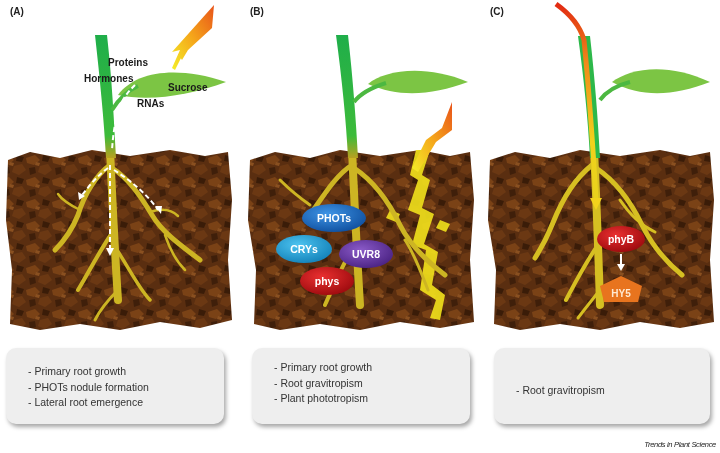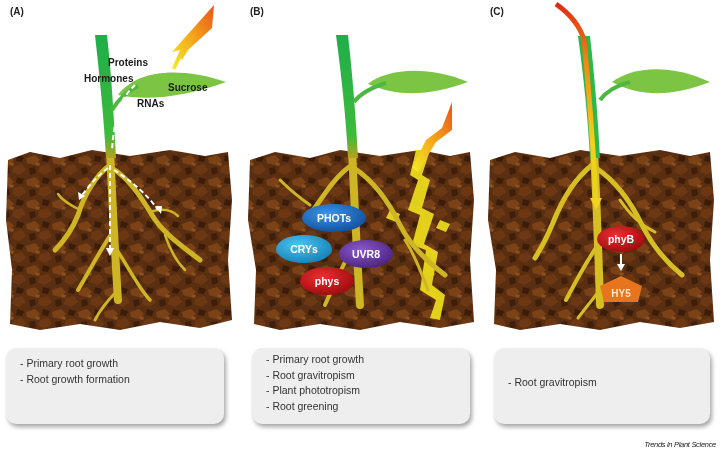"Primary root growth" .info-box ul { margin: 0 -> 8px }
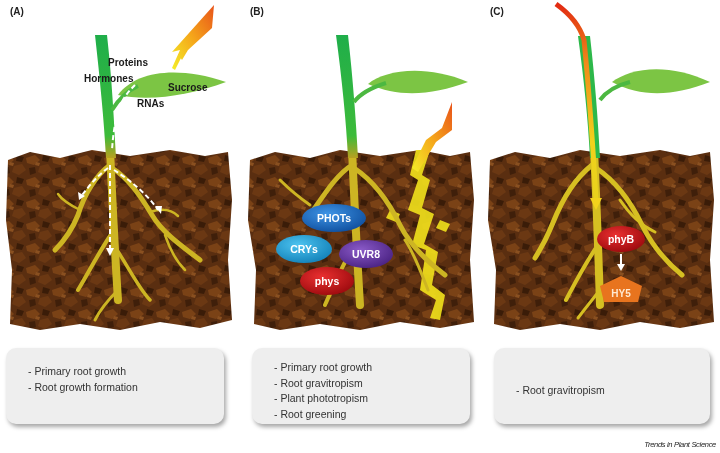"Root growth formation" li { text: Root growth -> PHOTs nodule }
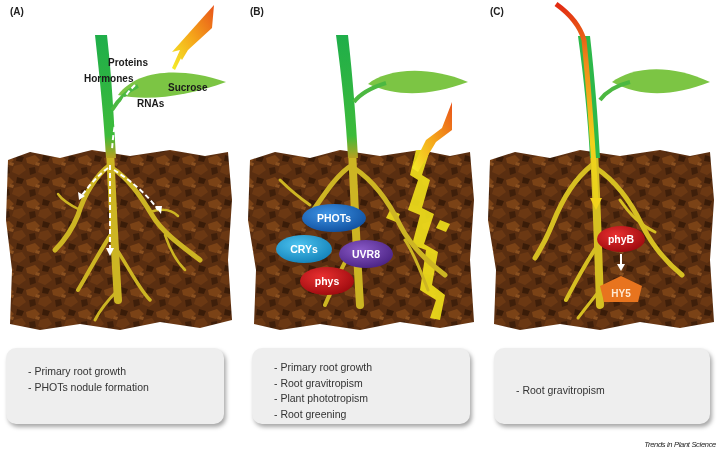"Lateral root emergence" li { html: none -> <li>Lateral root emergence</li> }
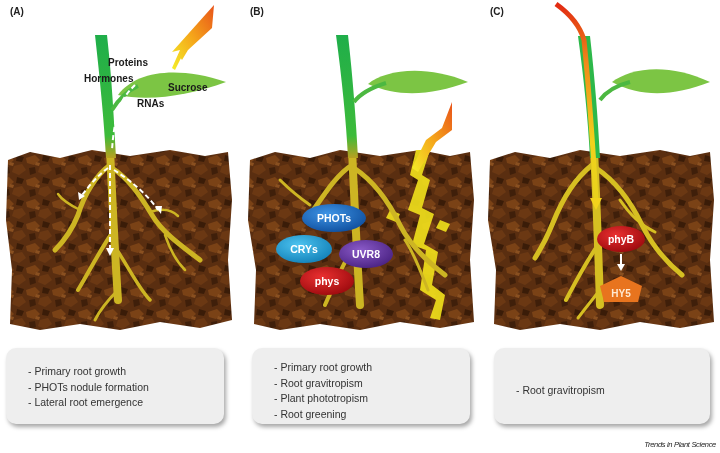"Root greening" li { html: <li>Root greening</li> -> none }
